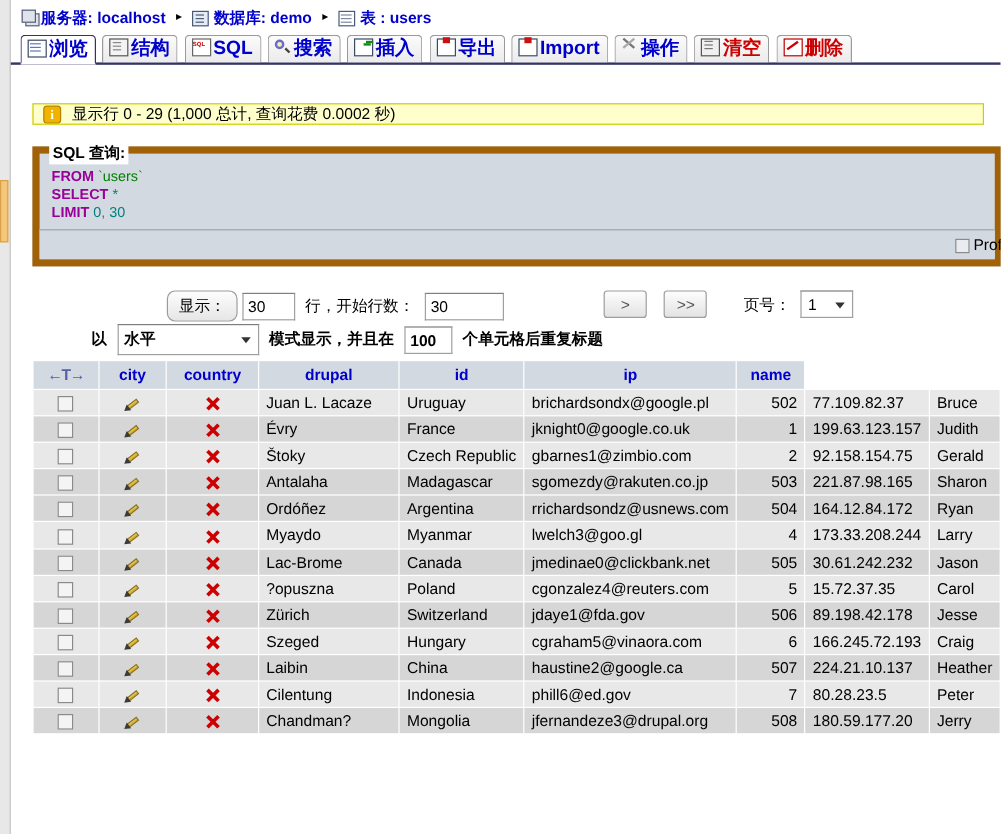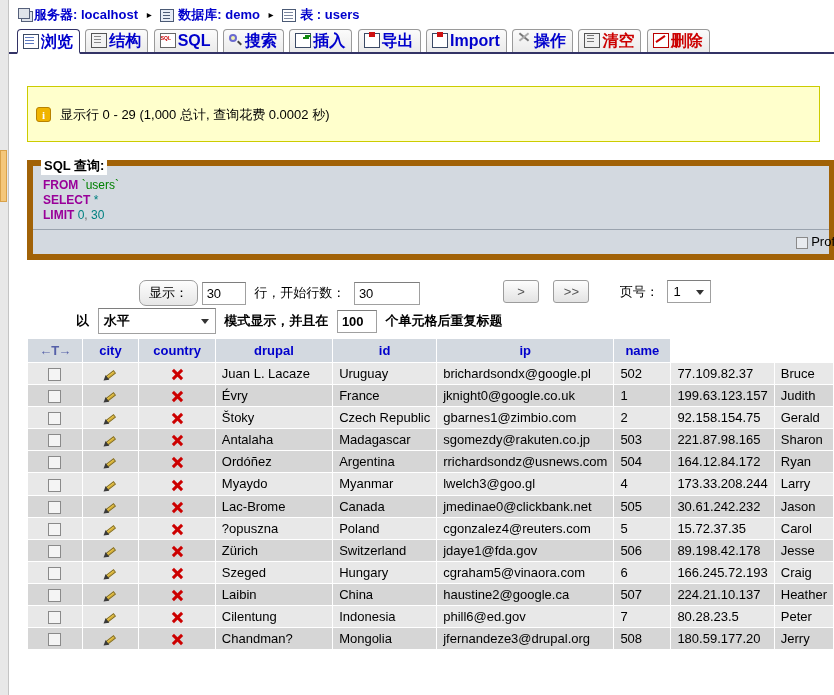"i 显示行 0 - 29" .infobox { padding: 19px 8px -> 0 8px }
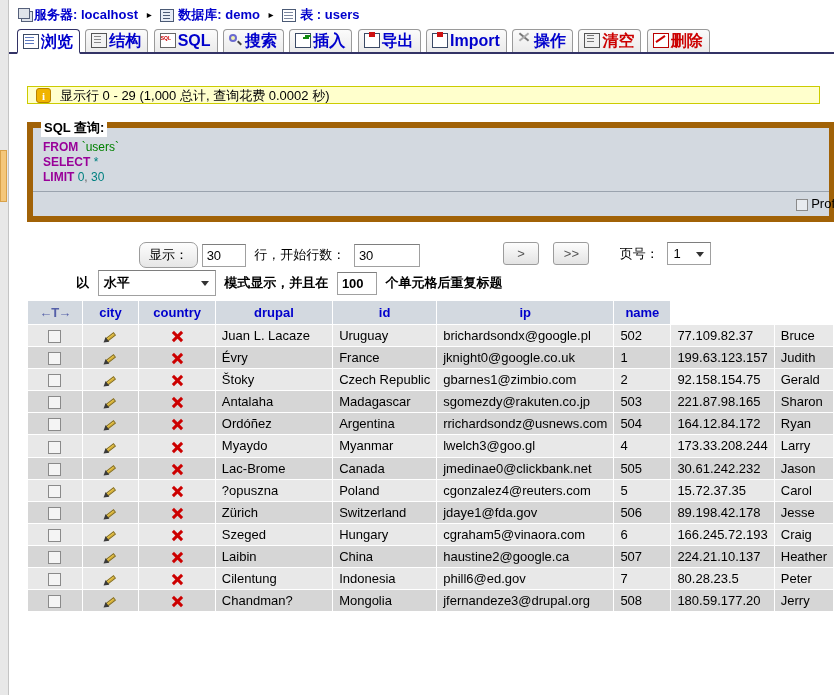"502" td.num-col { text-align: none -> right }
